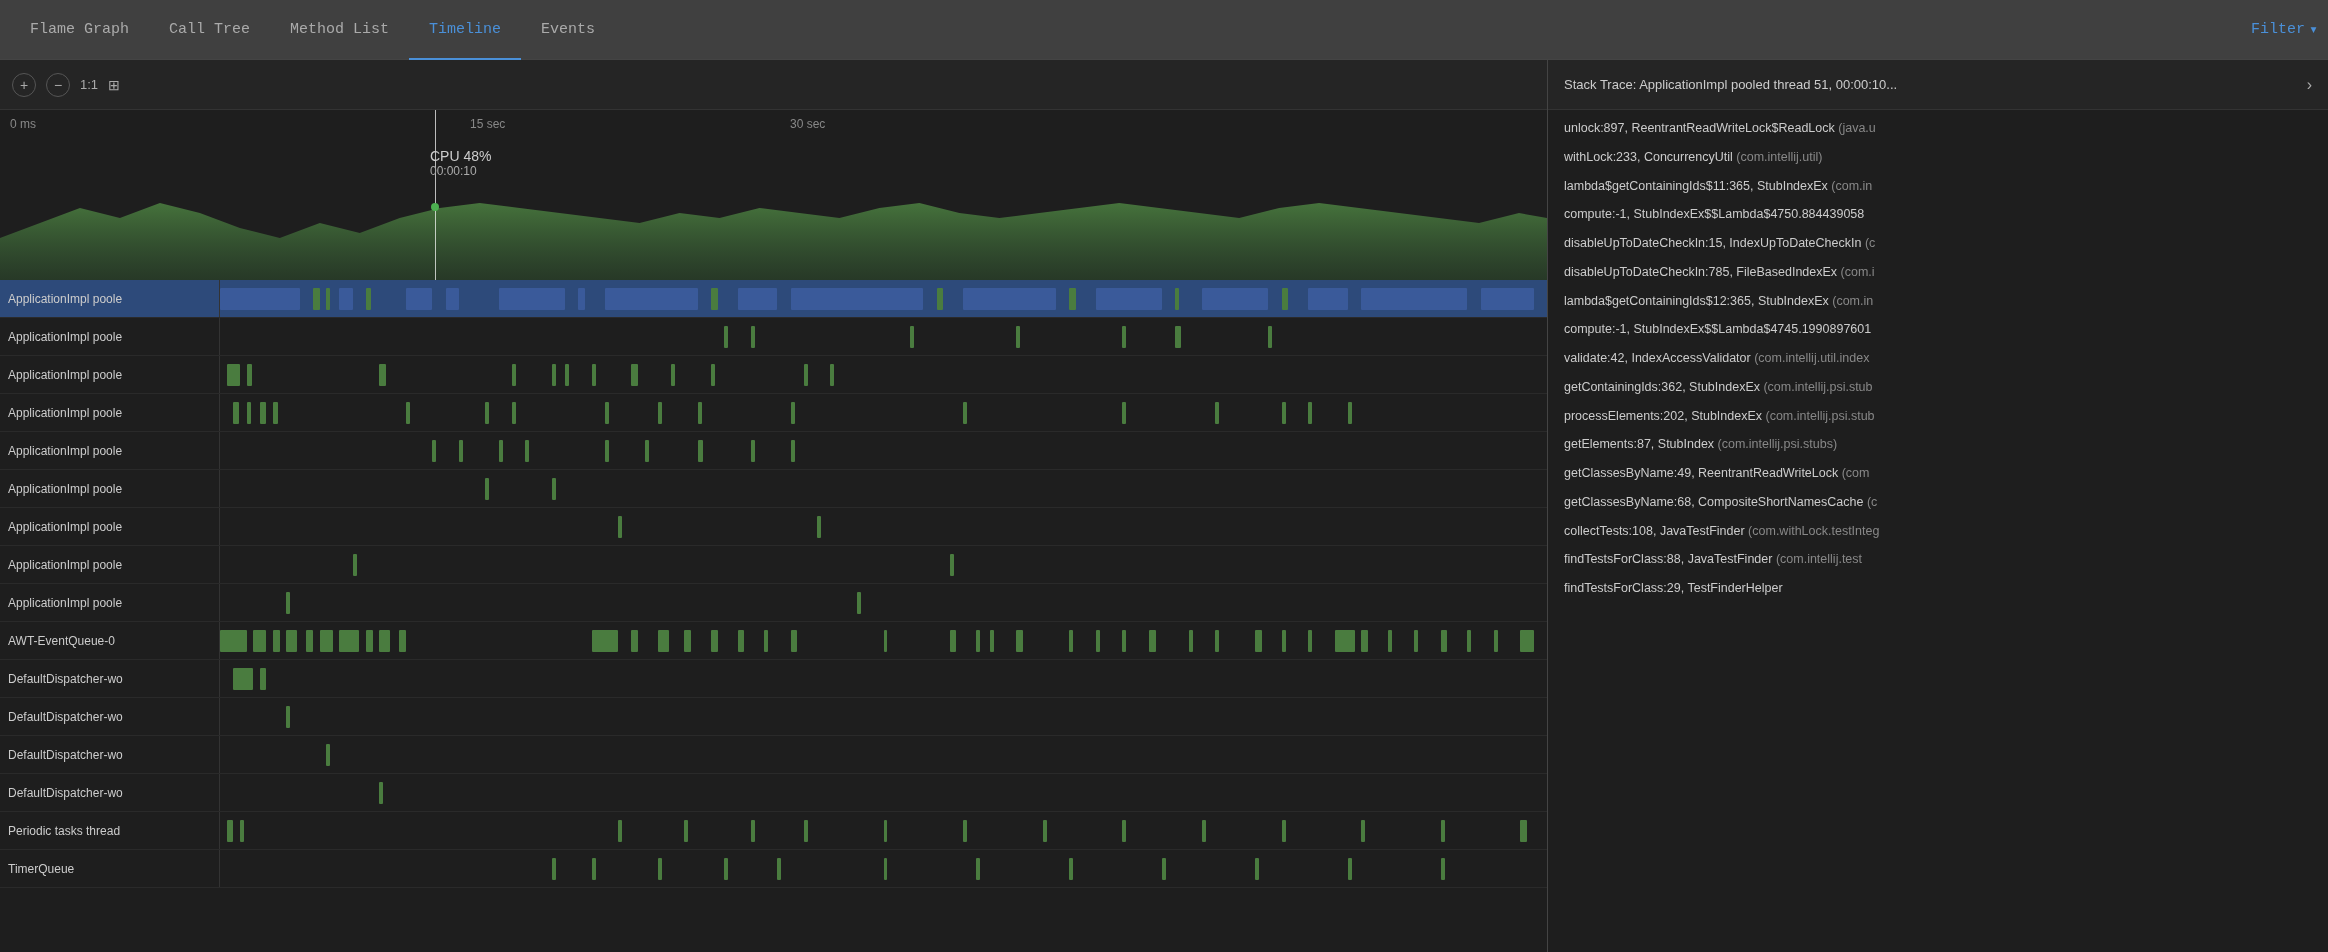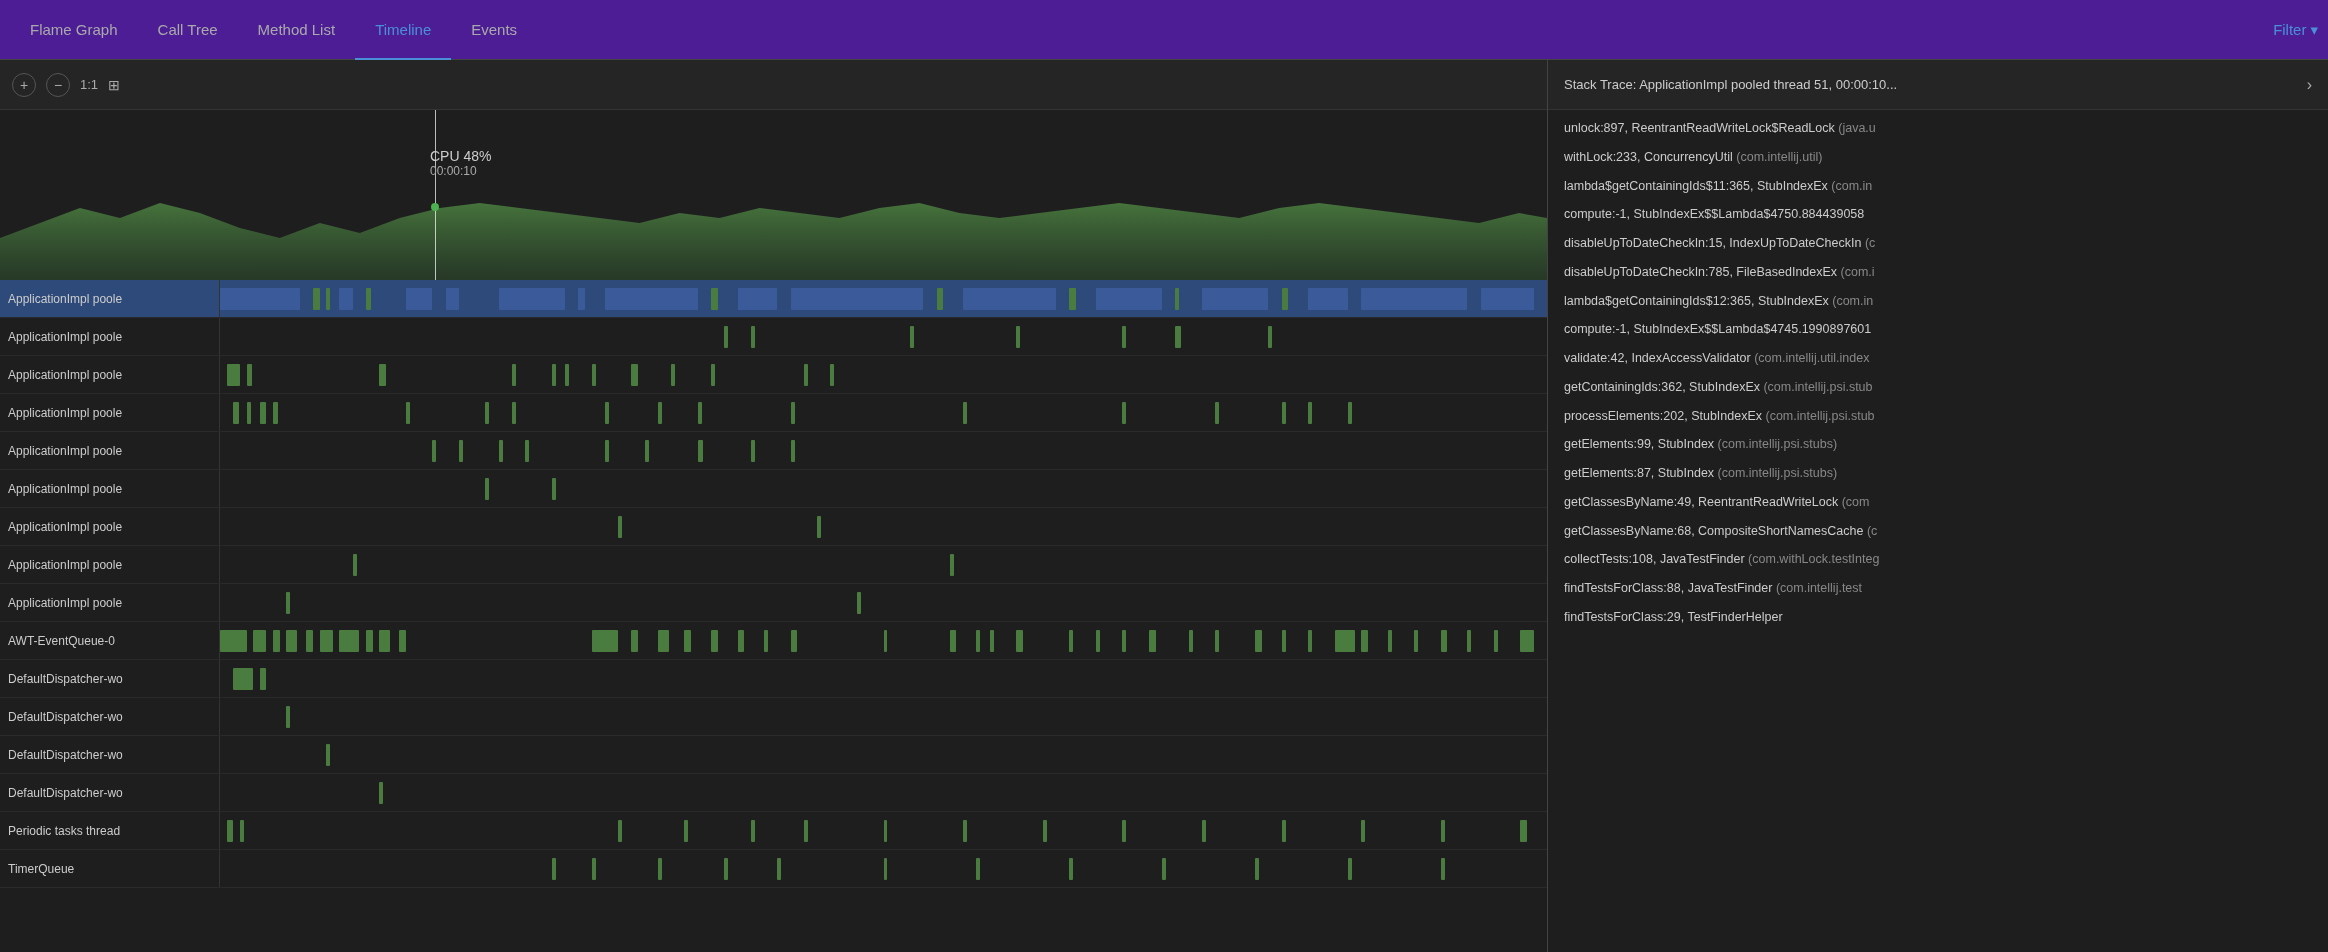"Flame Graph" .tab-bar { background: #4c1d95 -> #404040; font-family: none -> Liberation Mono, monospace }
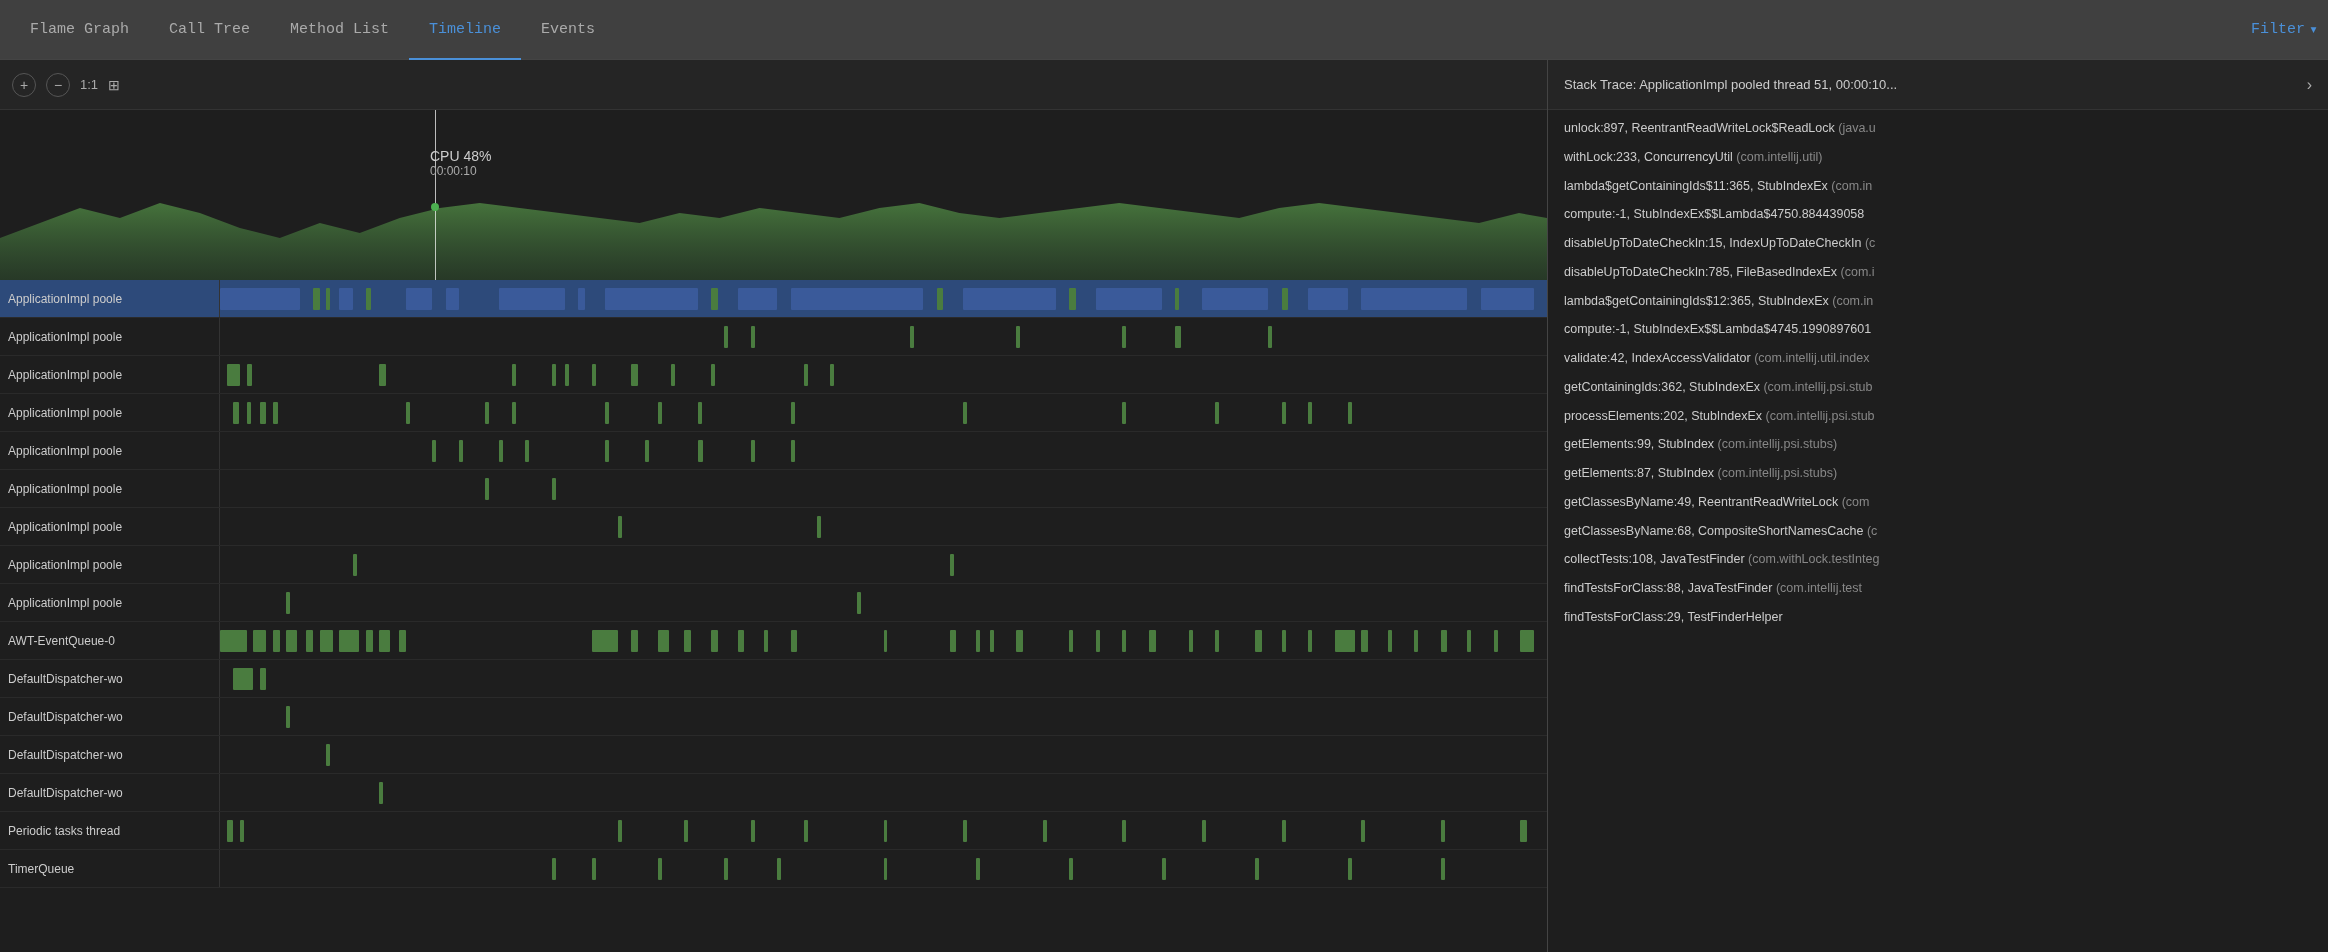"0 ms" div.time-ruler { html: none -> <div> <span>0 ms</span> <span>15 sec</span> <span>30 sec</span> </div> }
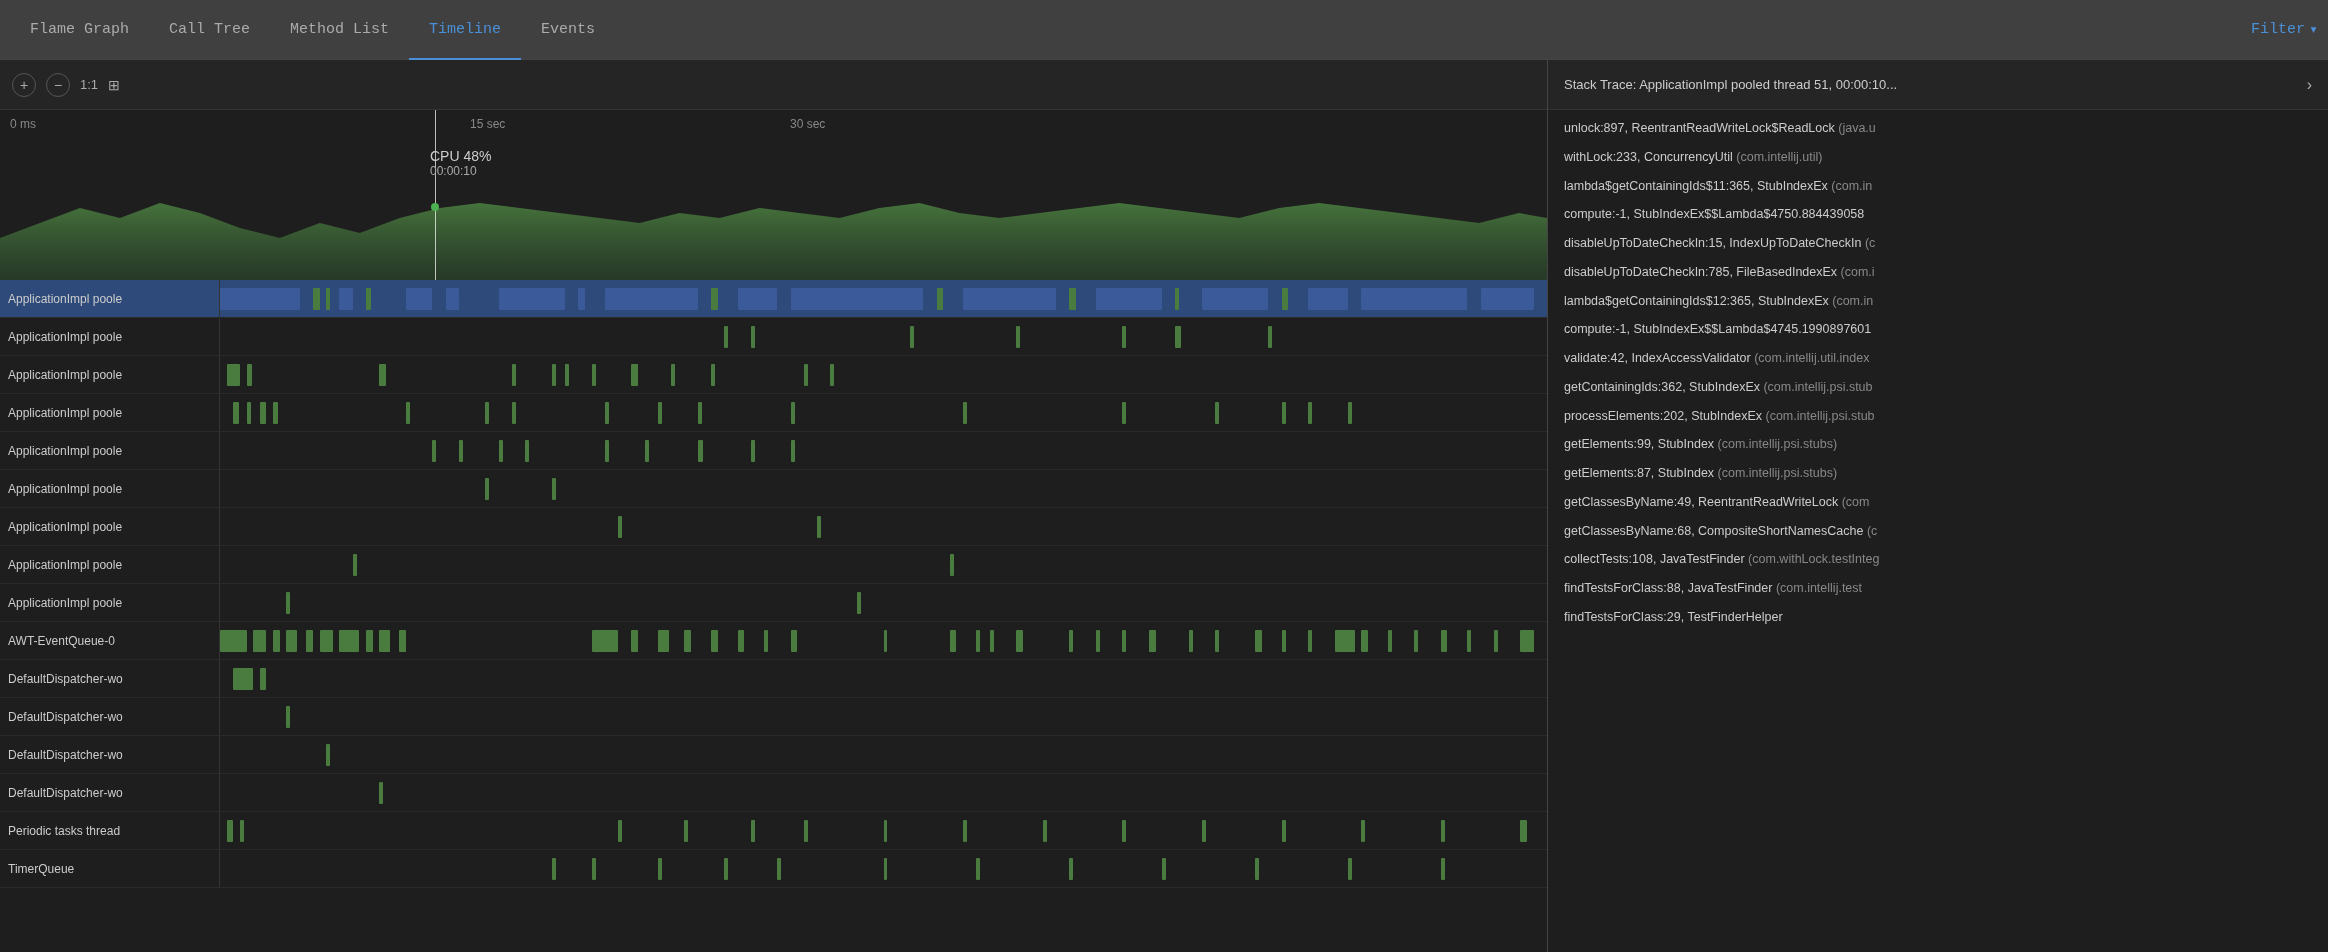"getElements:99, StubIndex" div.stack-item { html: <div><span>getElements:99, StubIndex</span><span> (com.intellij.psi.stubs)</span></div> -> none }
